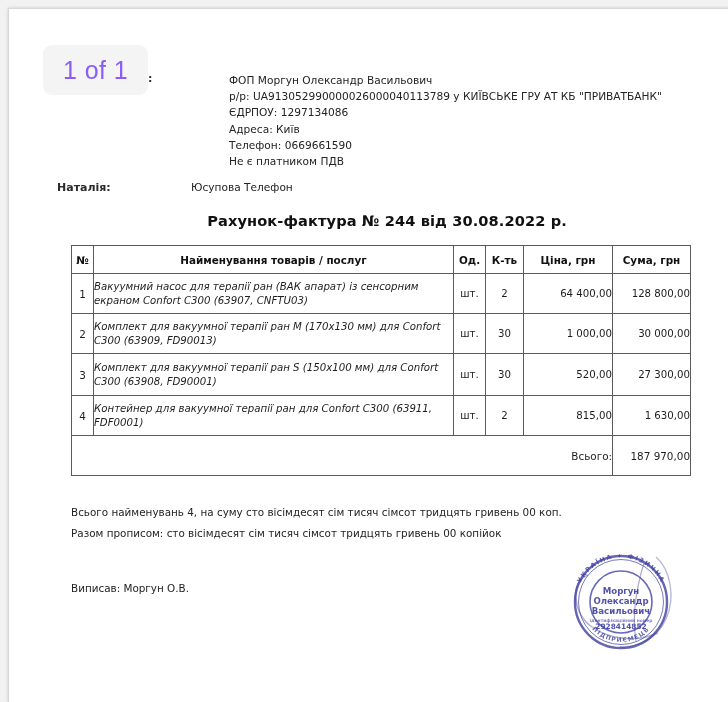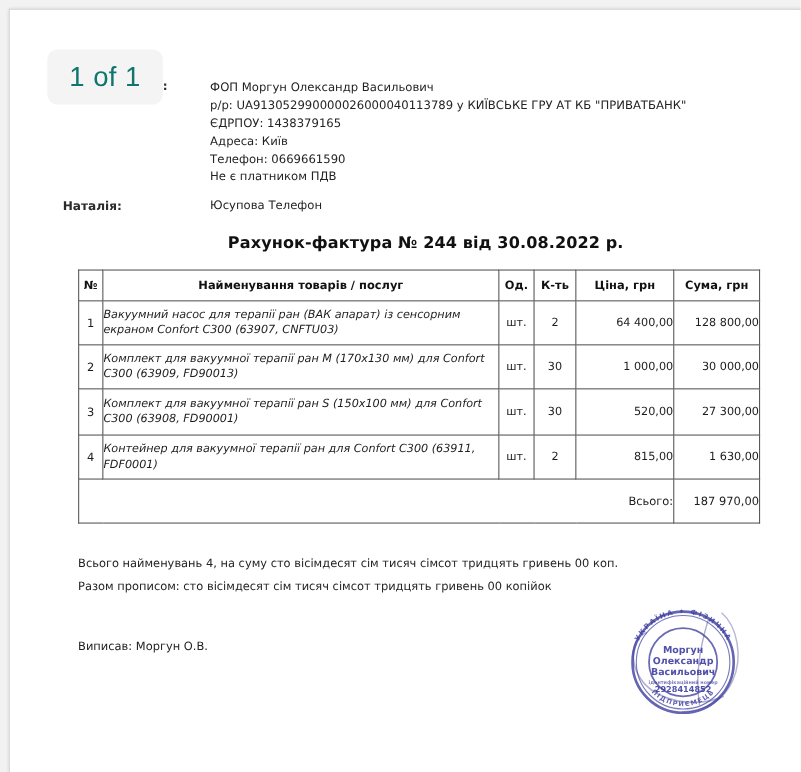"1 of 1" #page-badge { color: #0f766e -> #8b5cf6 }
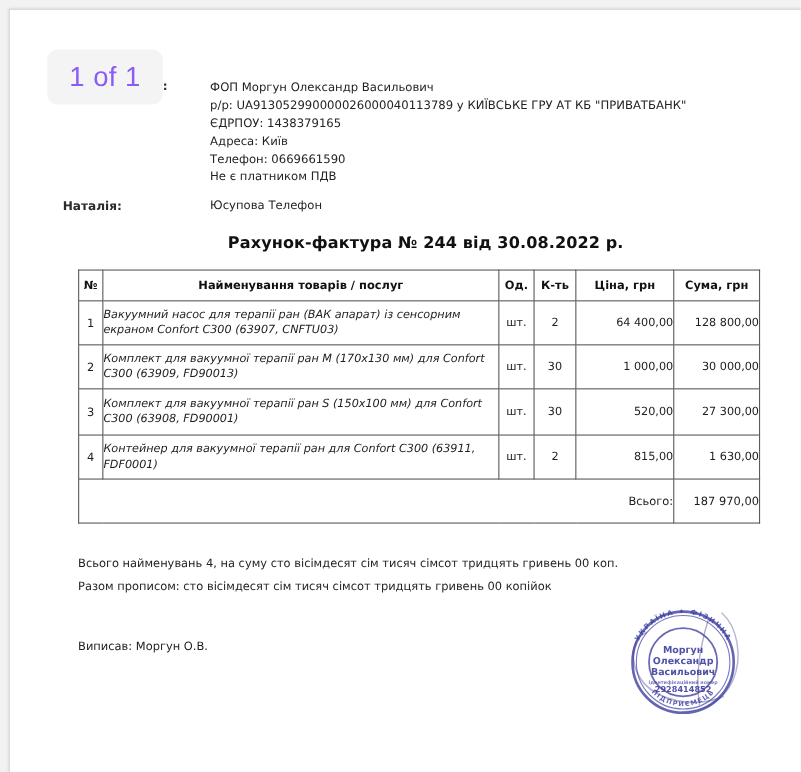"ФОП Моргун Олександр Васильович" #supplier-block div { margin-left: none -> 38px }
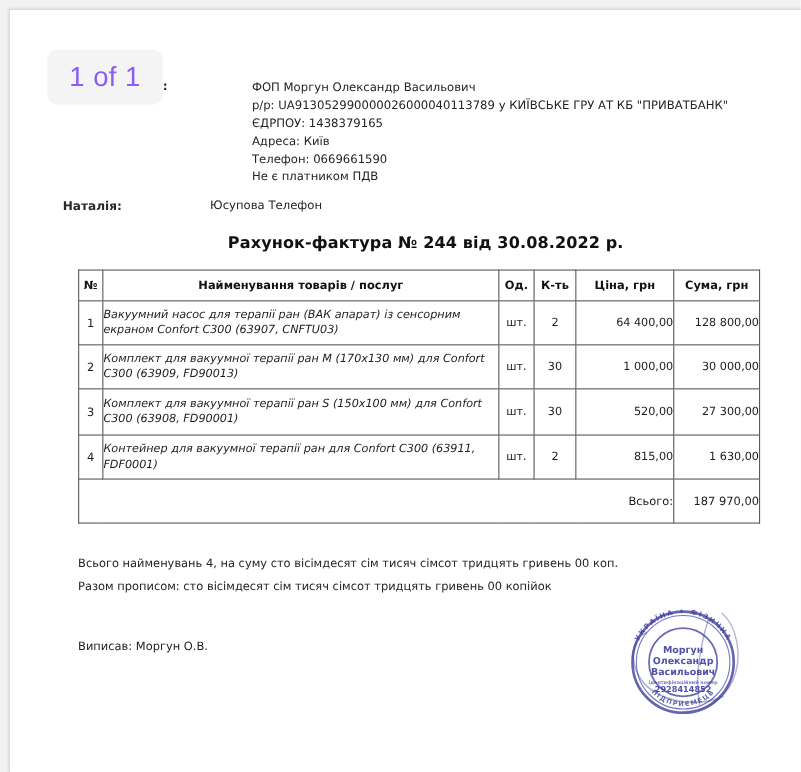"ЄДРПОУ: 1438379165" div { text: 1438379165 -> 1297134086 }
